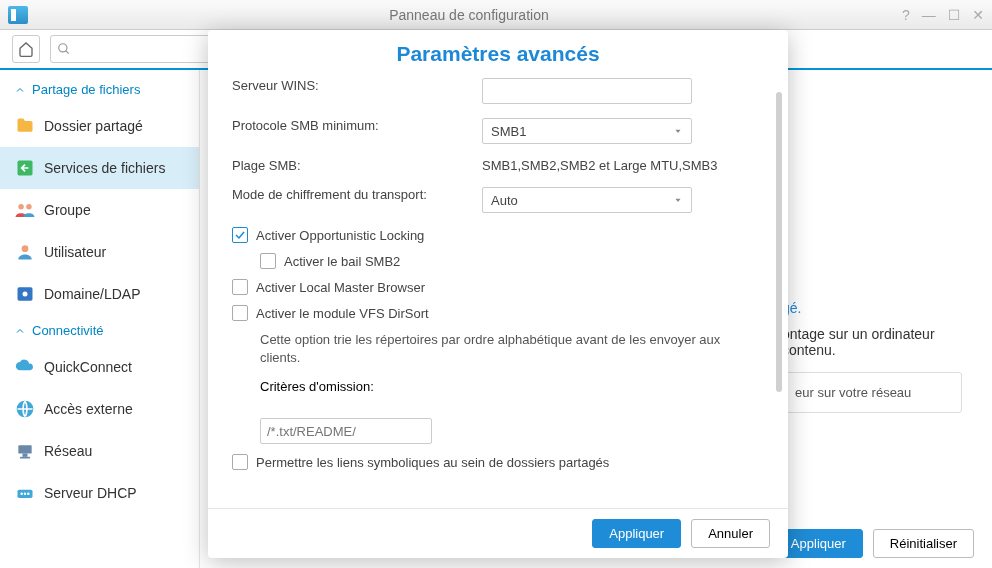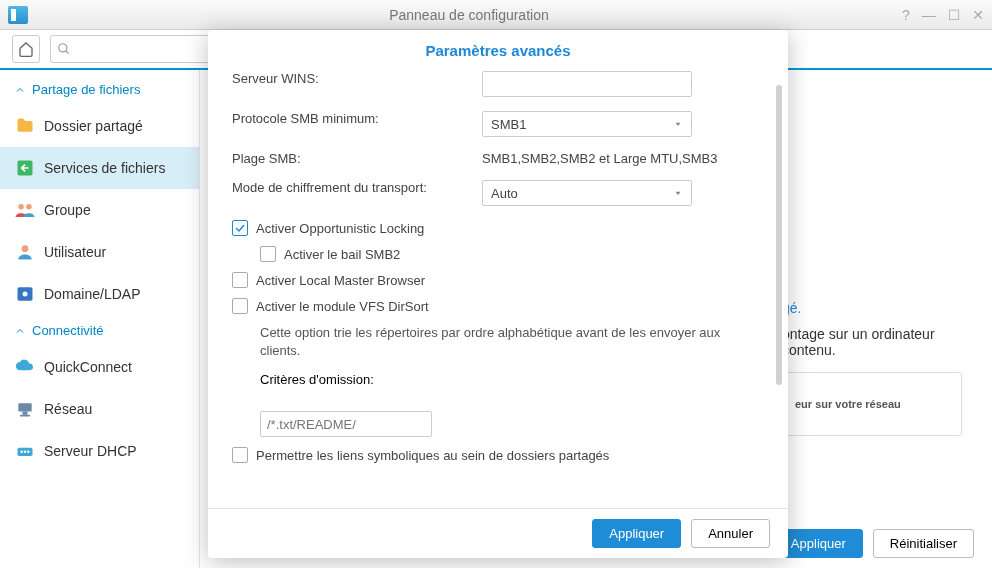"Paramètres avancés" .modal-title { font-size: 15px -> 21px }
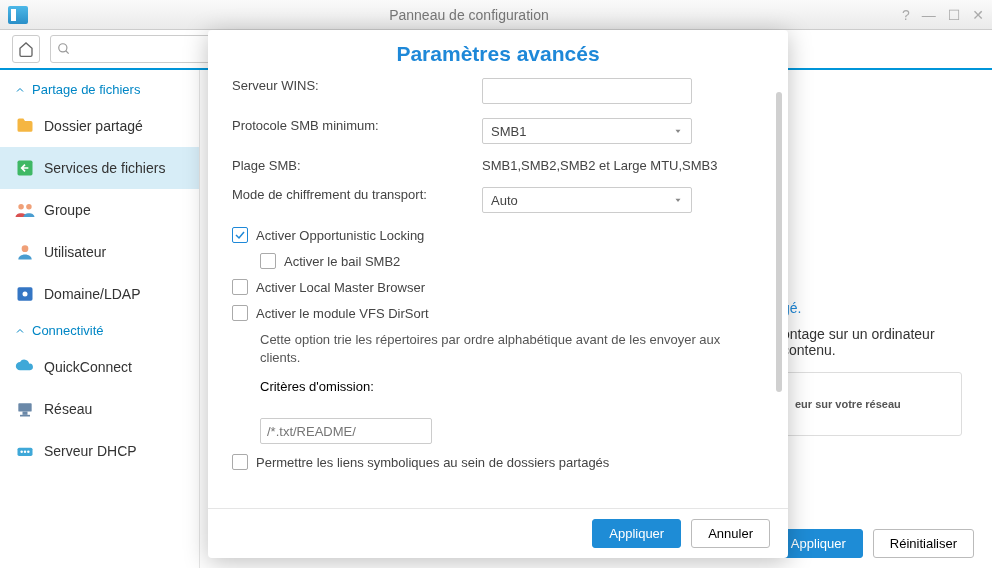"eur sur votre réseau" .bg-card { font-size: 11px -> 13px; font-weight: bold -> none; padding: 25px 12px -> 12px 12px }
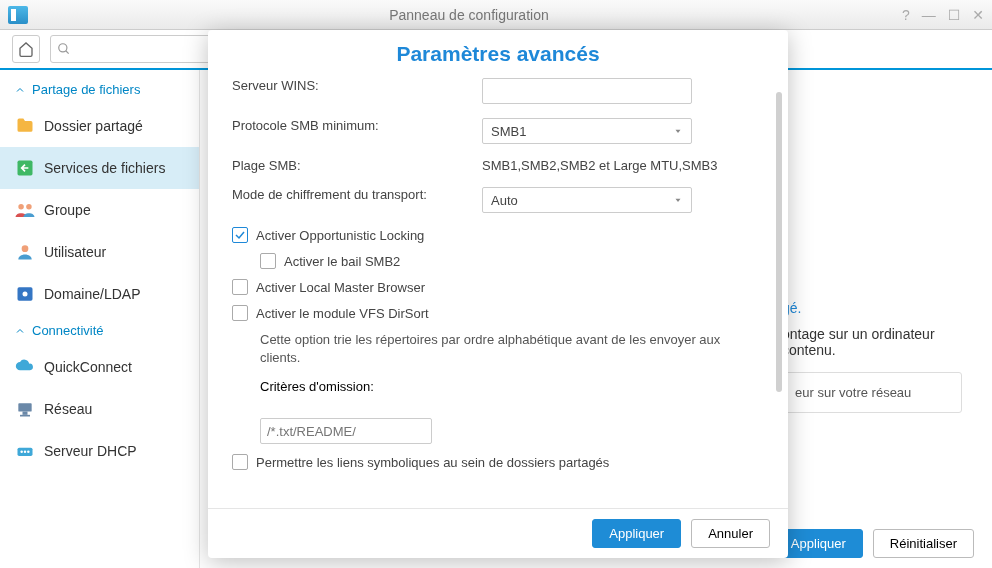"Accès externe" div.nav-item { html: none -> <div> <span> <svg> <circle></circle> <path></path> </svg> </span> <span>Accès externe</span> </div> }
